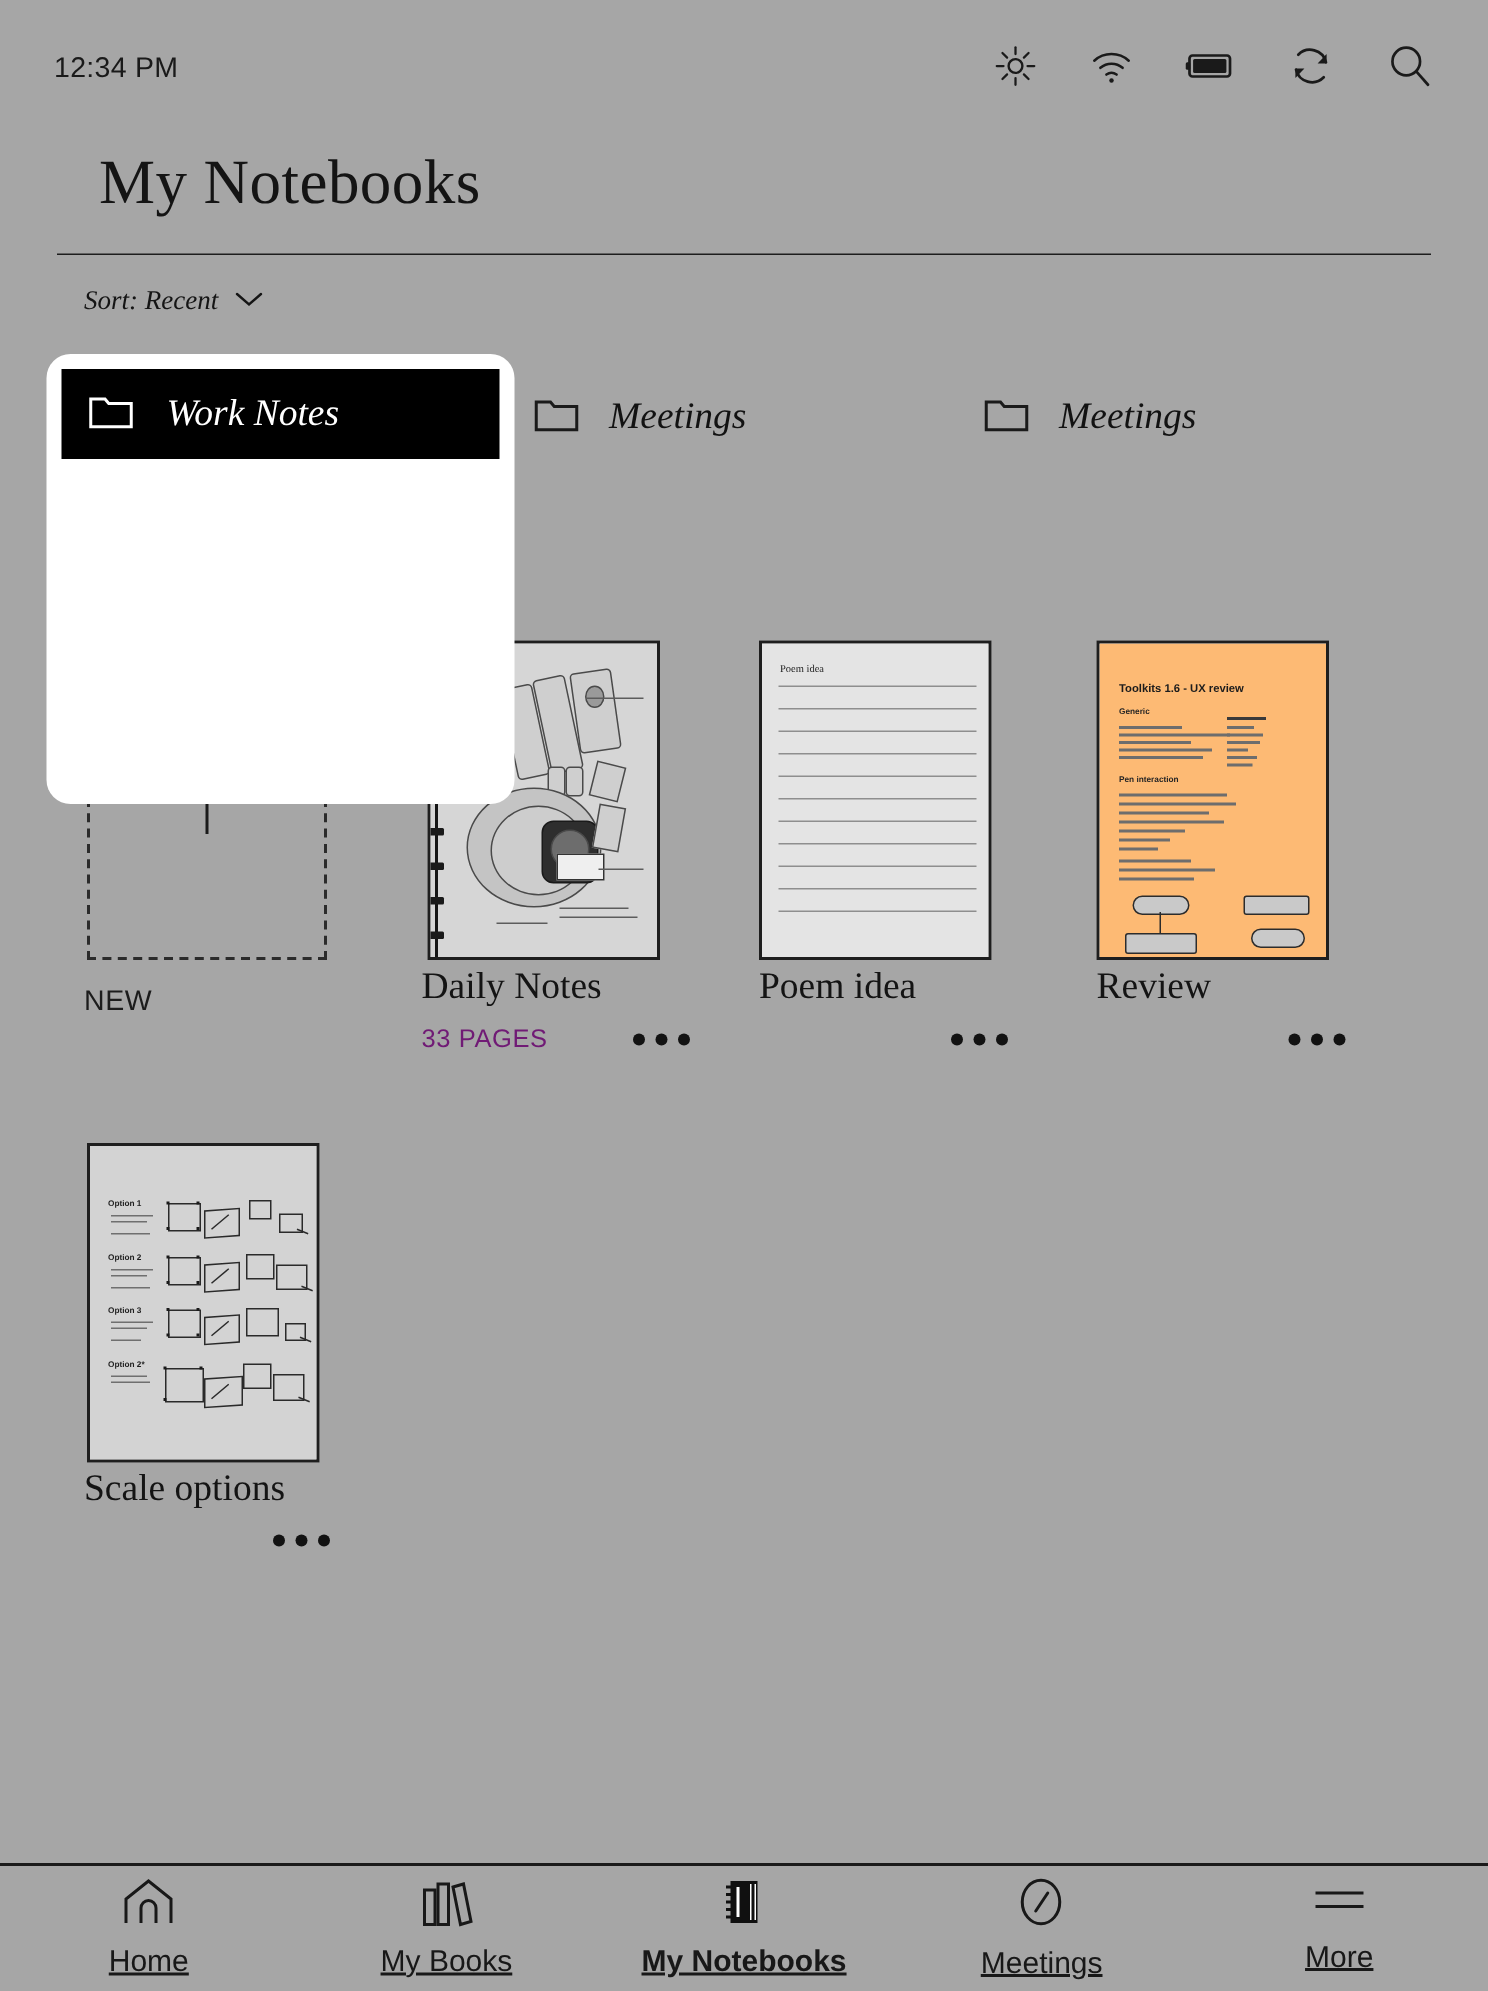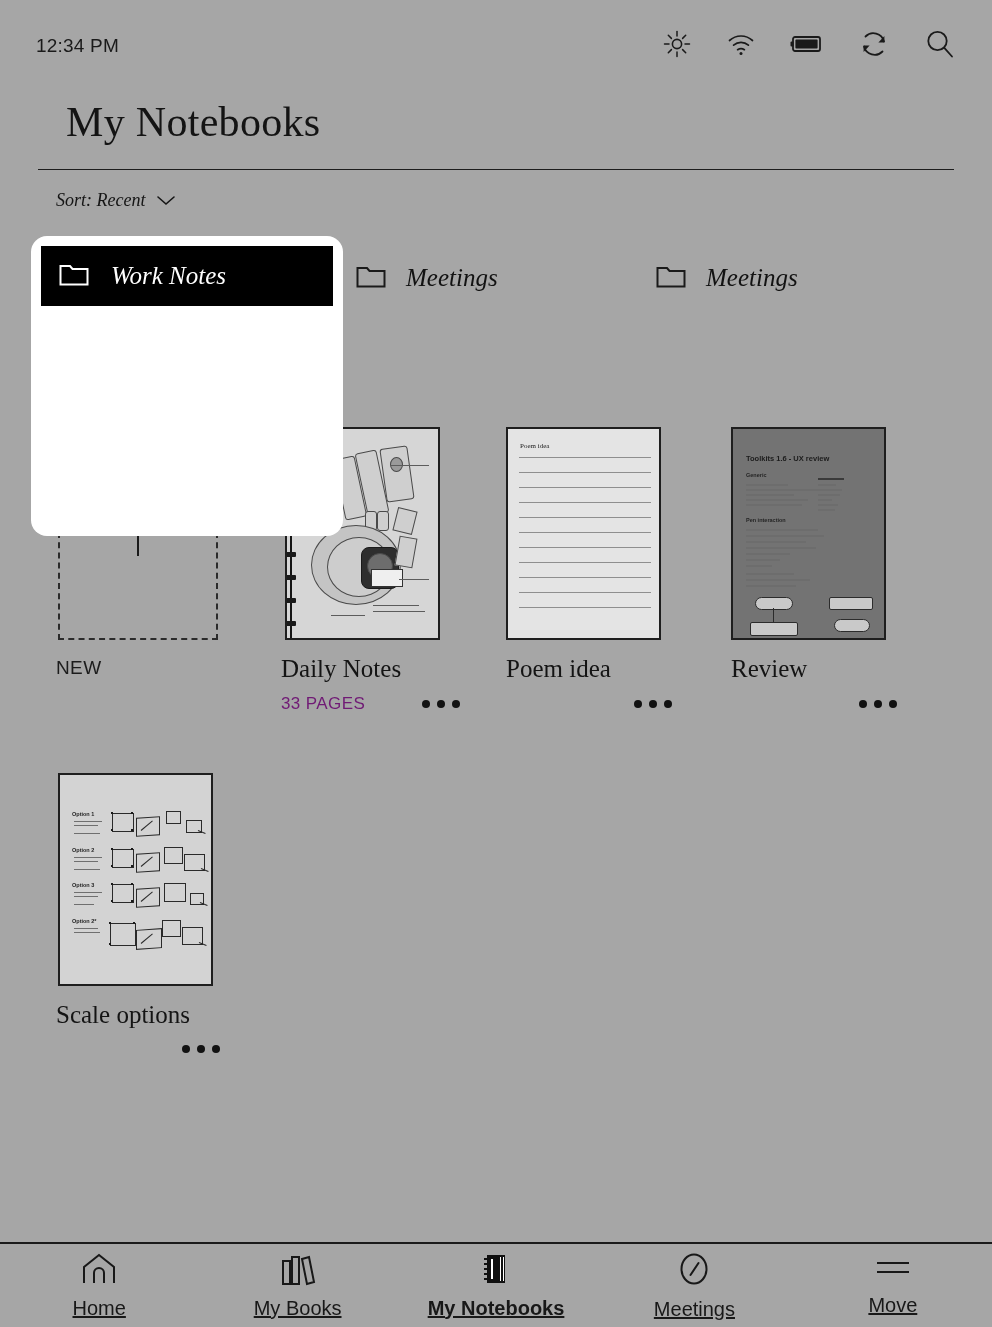"Toolkits 1.6 - UX review" div.thumb-inner { background: #737373 -> #fdba74 }
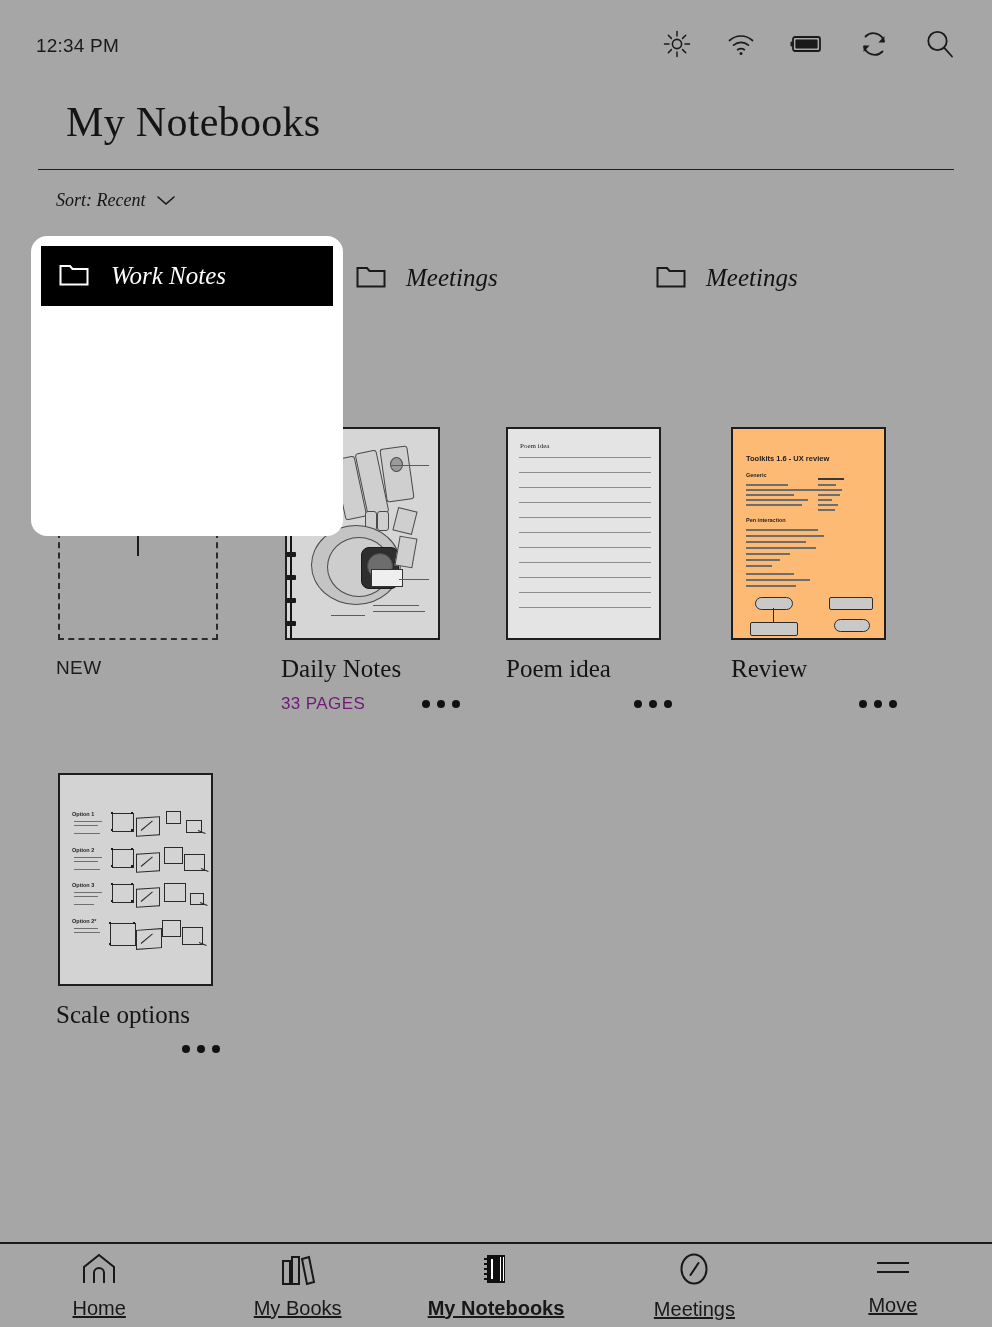"Daily Notes" .cap-title { margin-top: 15px -> 4px }
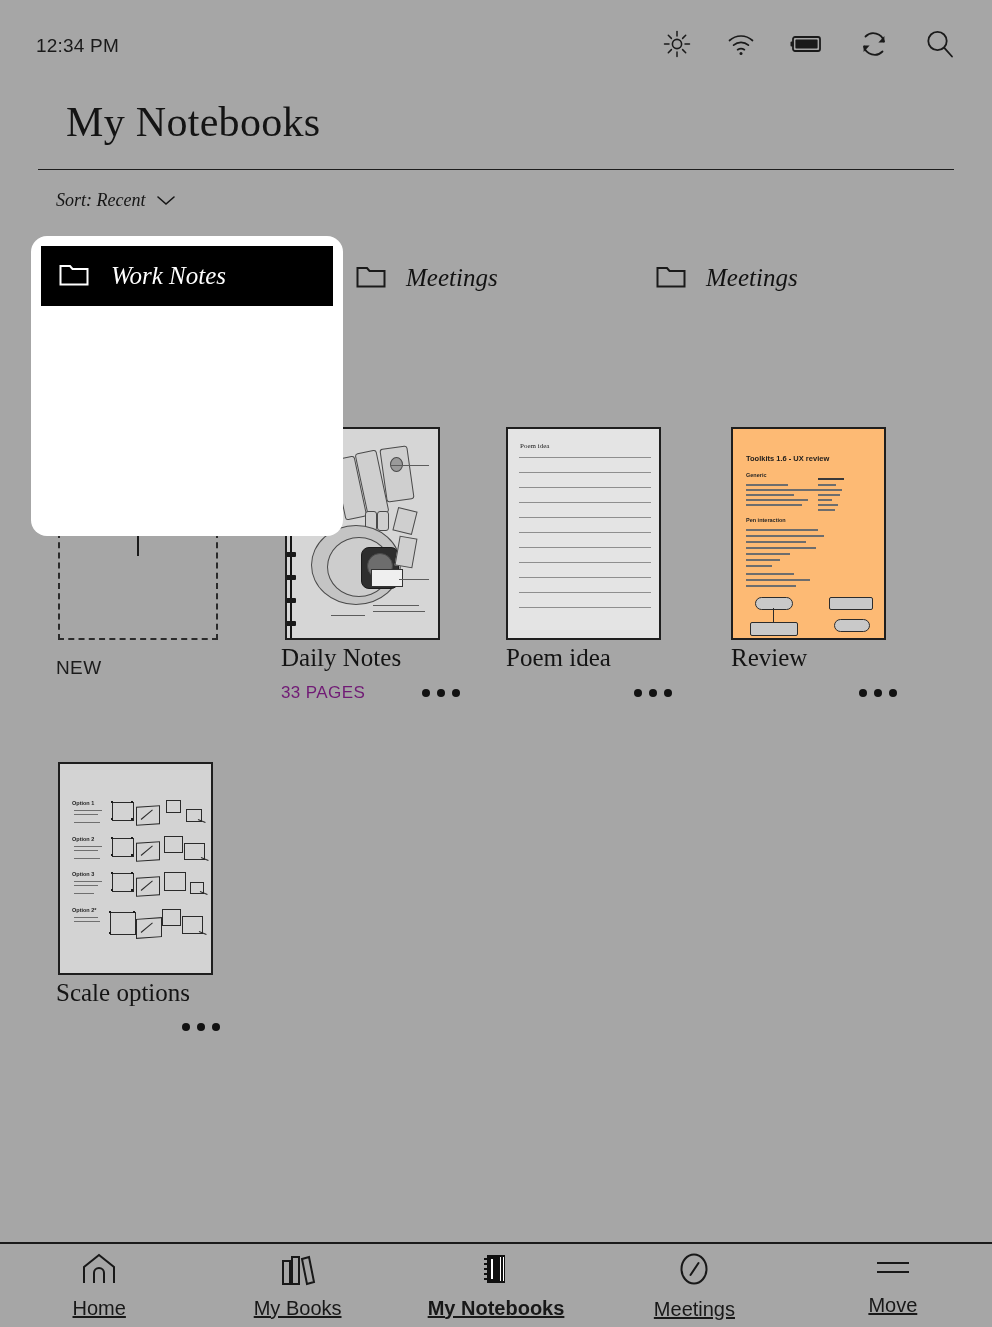"Move" span.nav-label { text: Move -> More }
